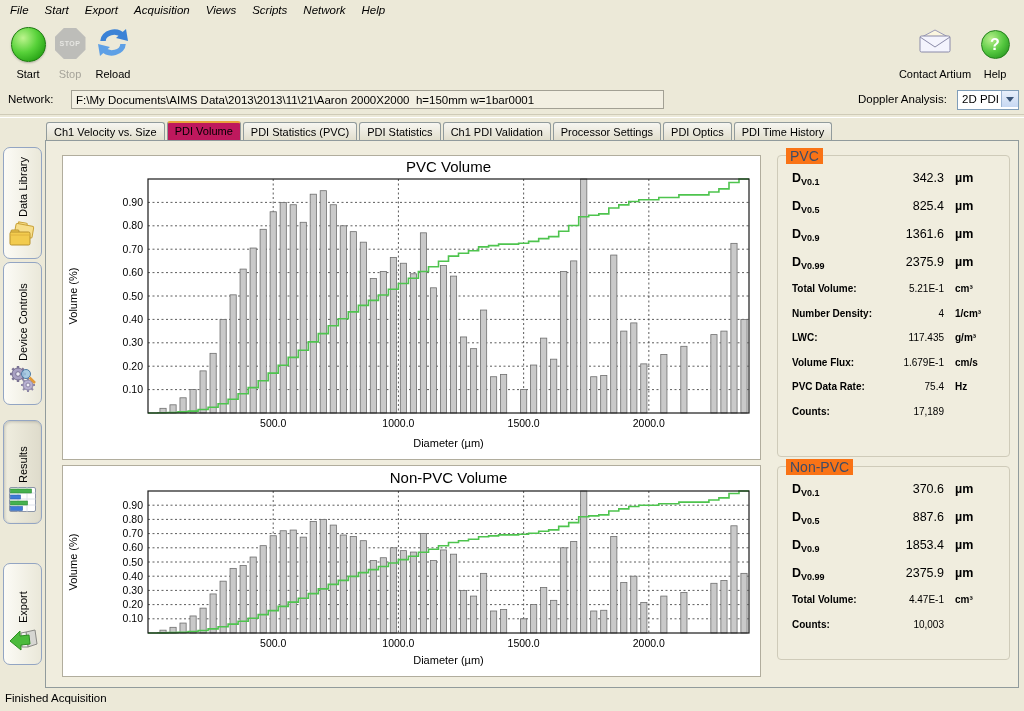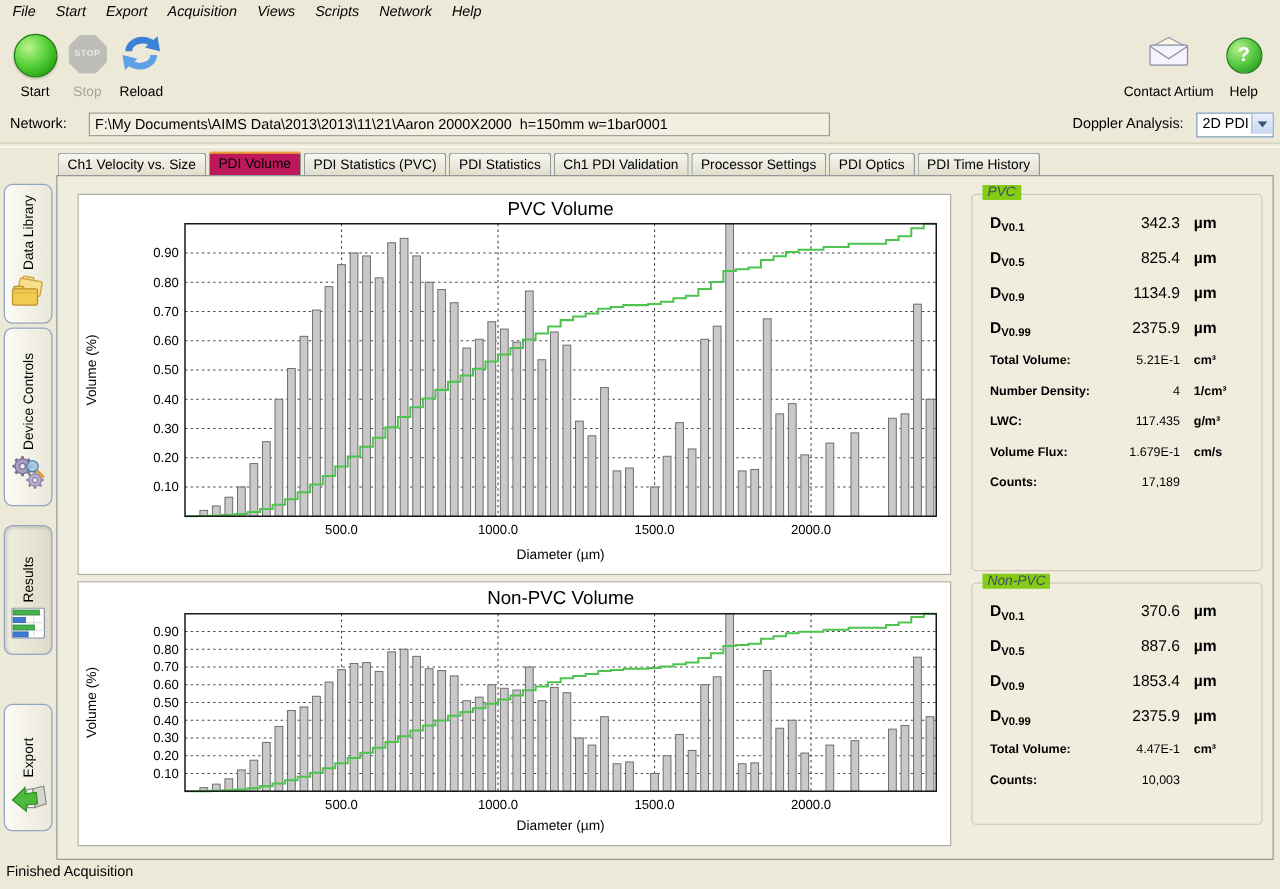"PVC" .group-legend { background: #84cc16 -> #f97316; font-size: 11px -> 14px; font-style: italic -> none }
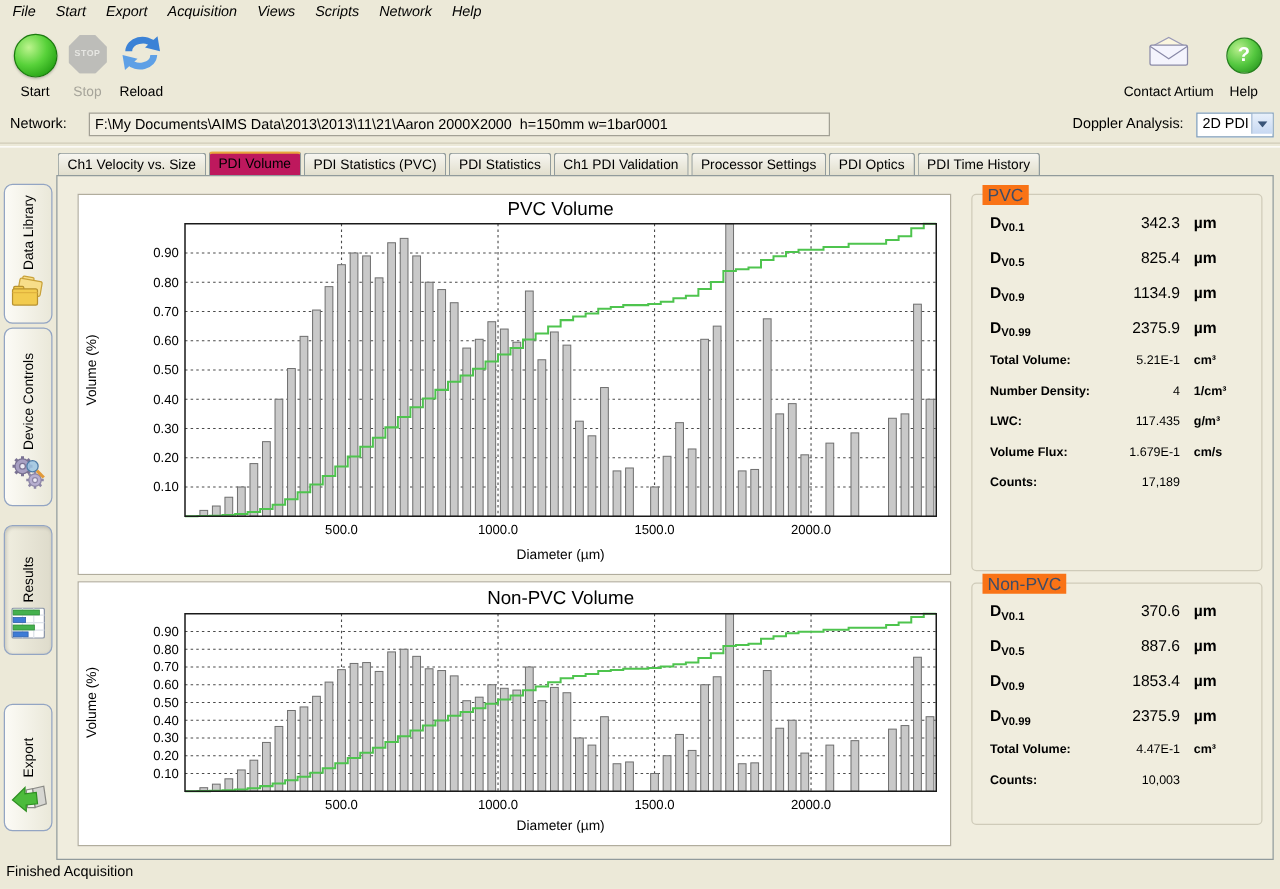"1134.9" span.stat-value { text: 1134.9 -> 1361.6 }
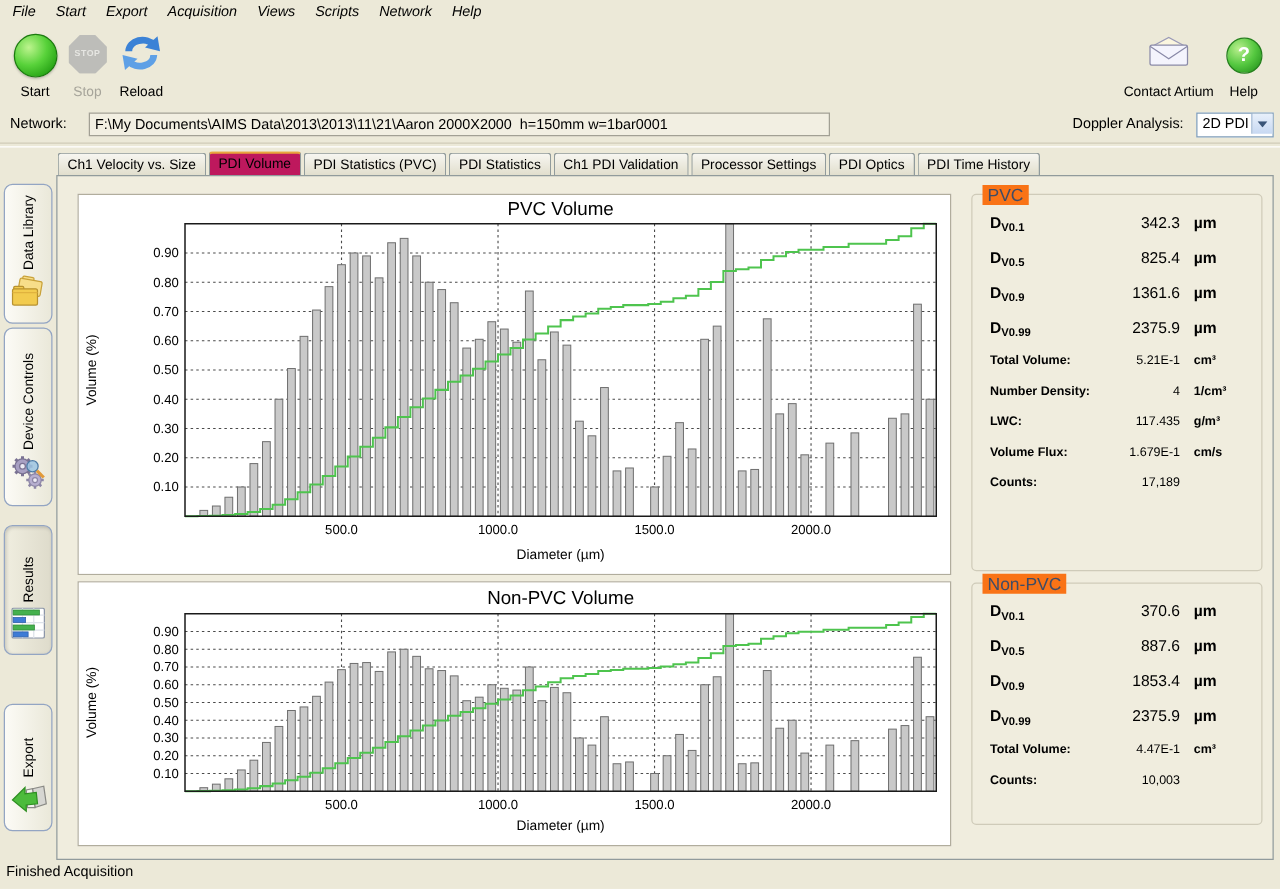"PVC Data Rate:" div.stat-row { html: none -> <div> <span>PVC Data Rate:</span> <span>75.4</span> <span>Hz</span> </div> }
